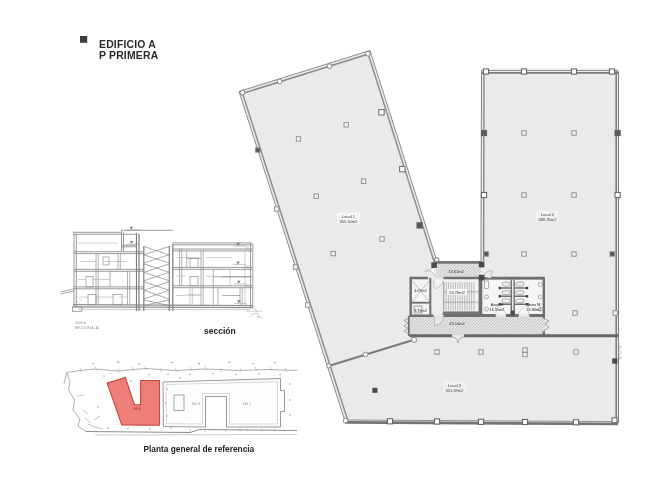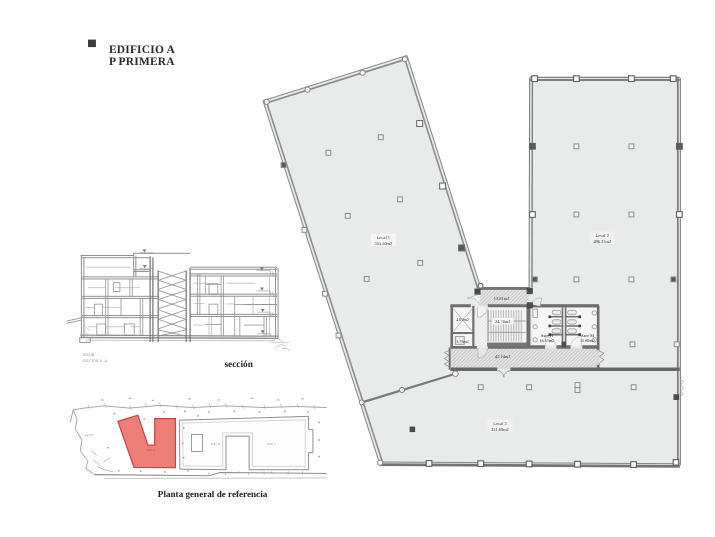"EDIFICIO A" #page { font-family: Liberation Serif, serif -> Liberation Sans, sans-serif }
